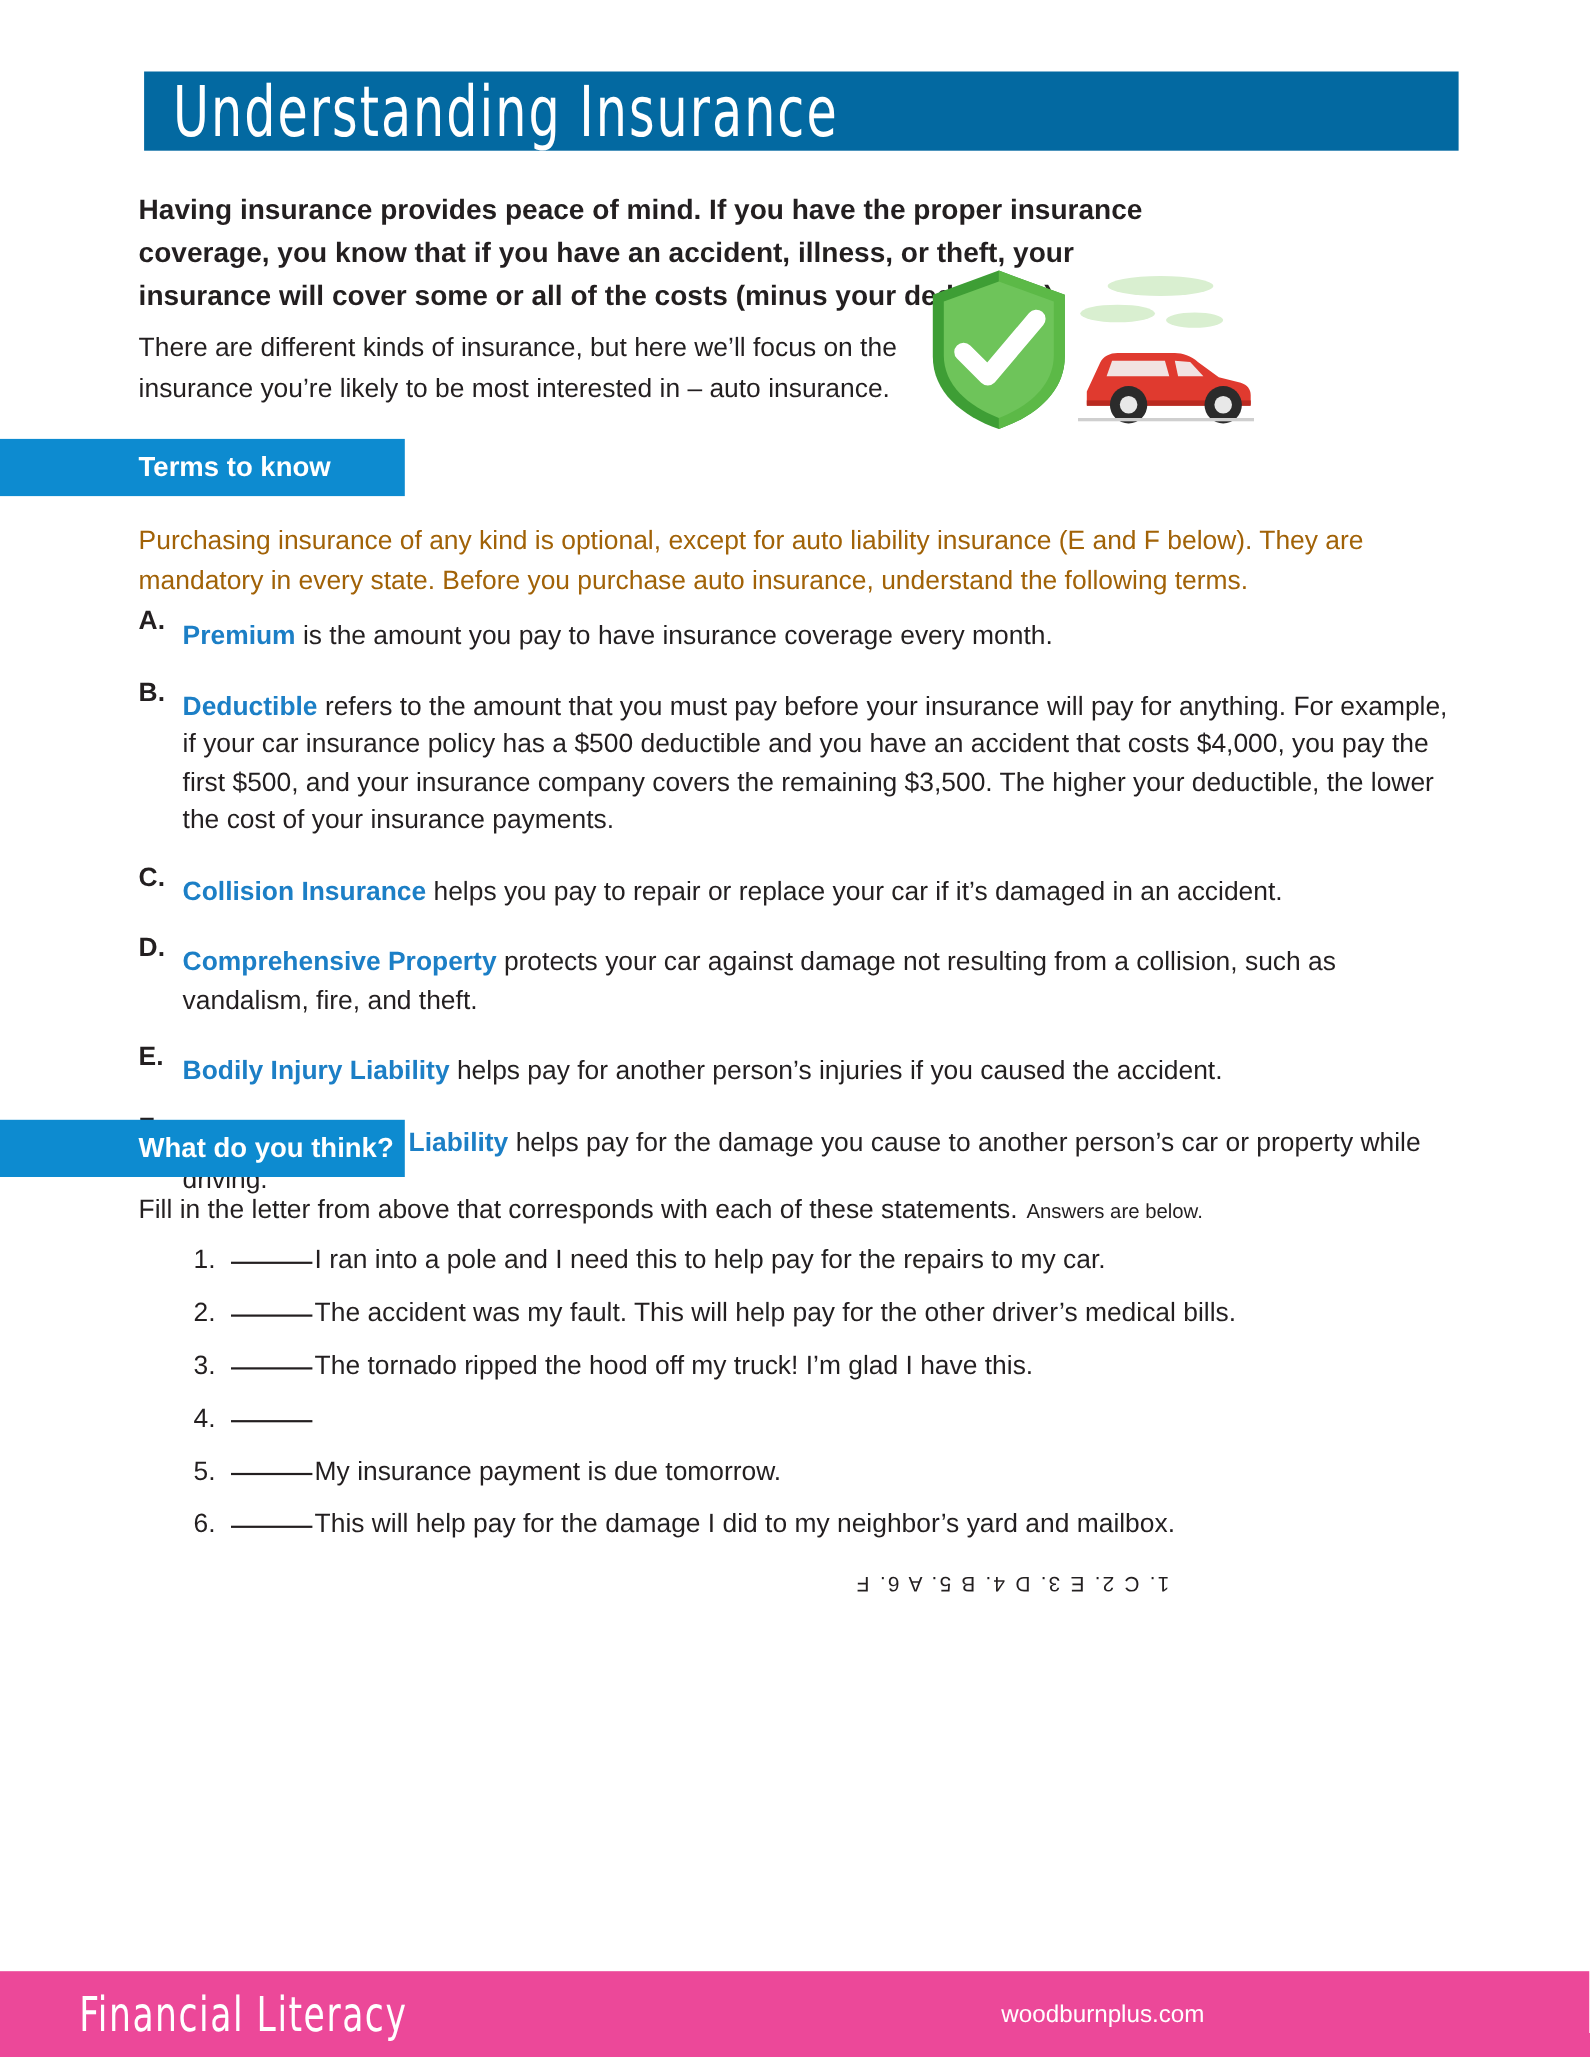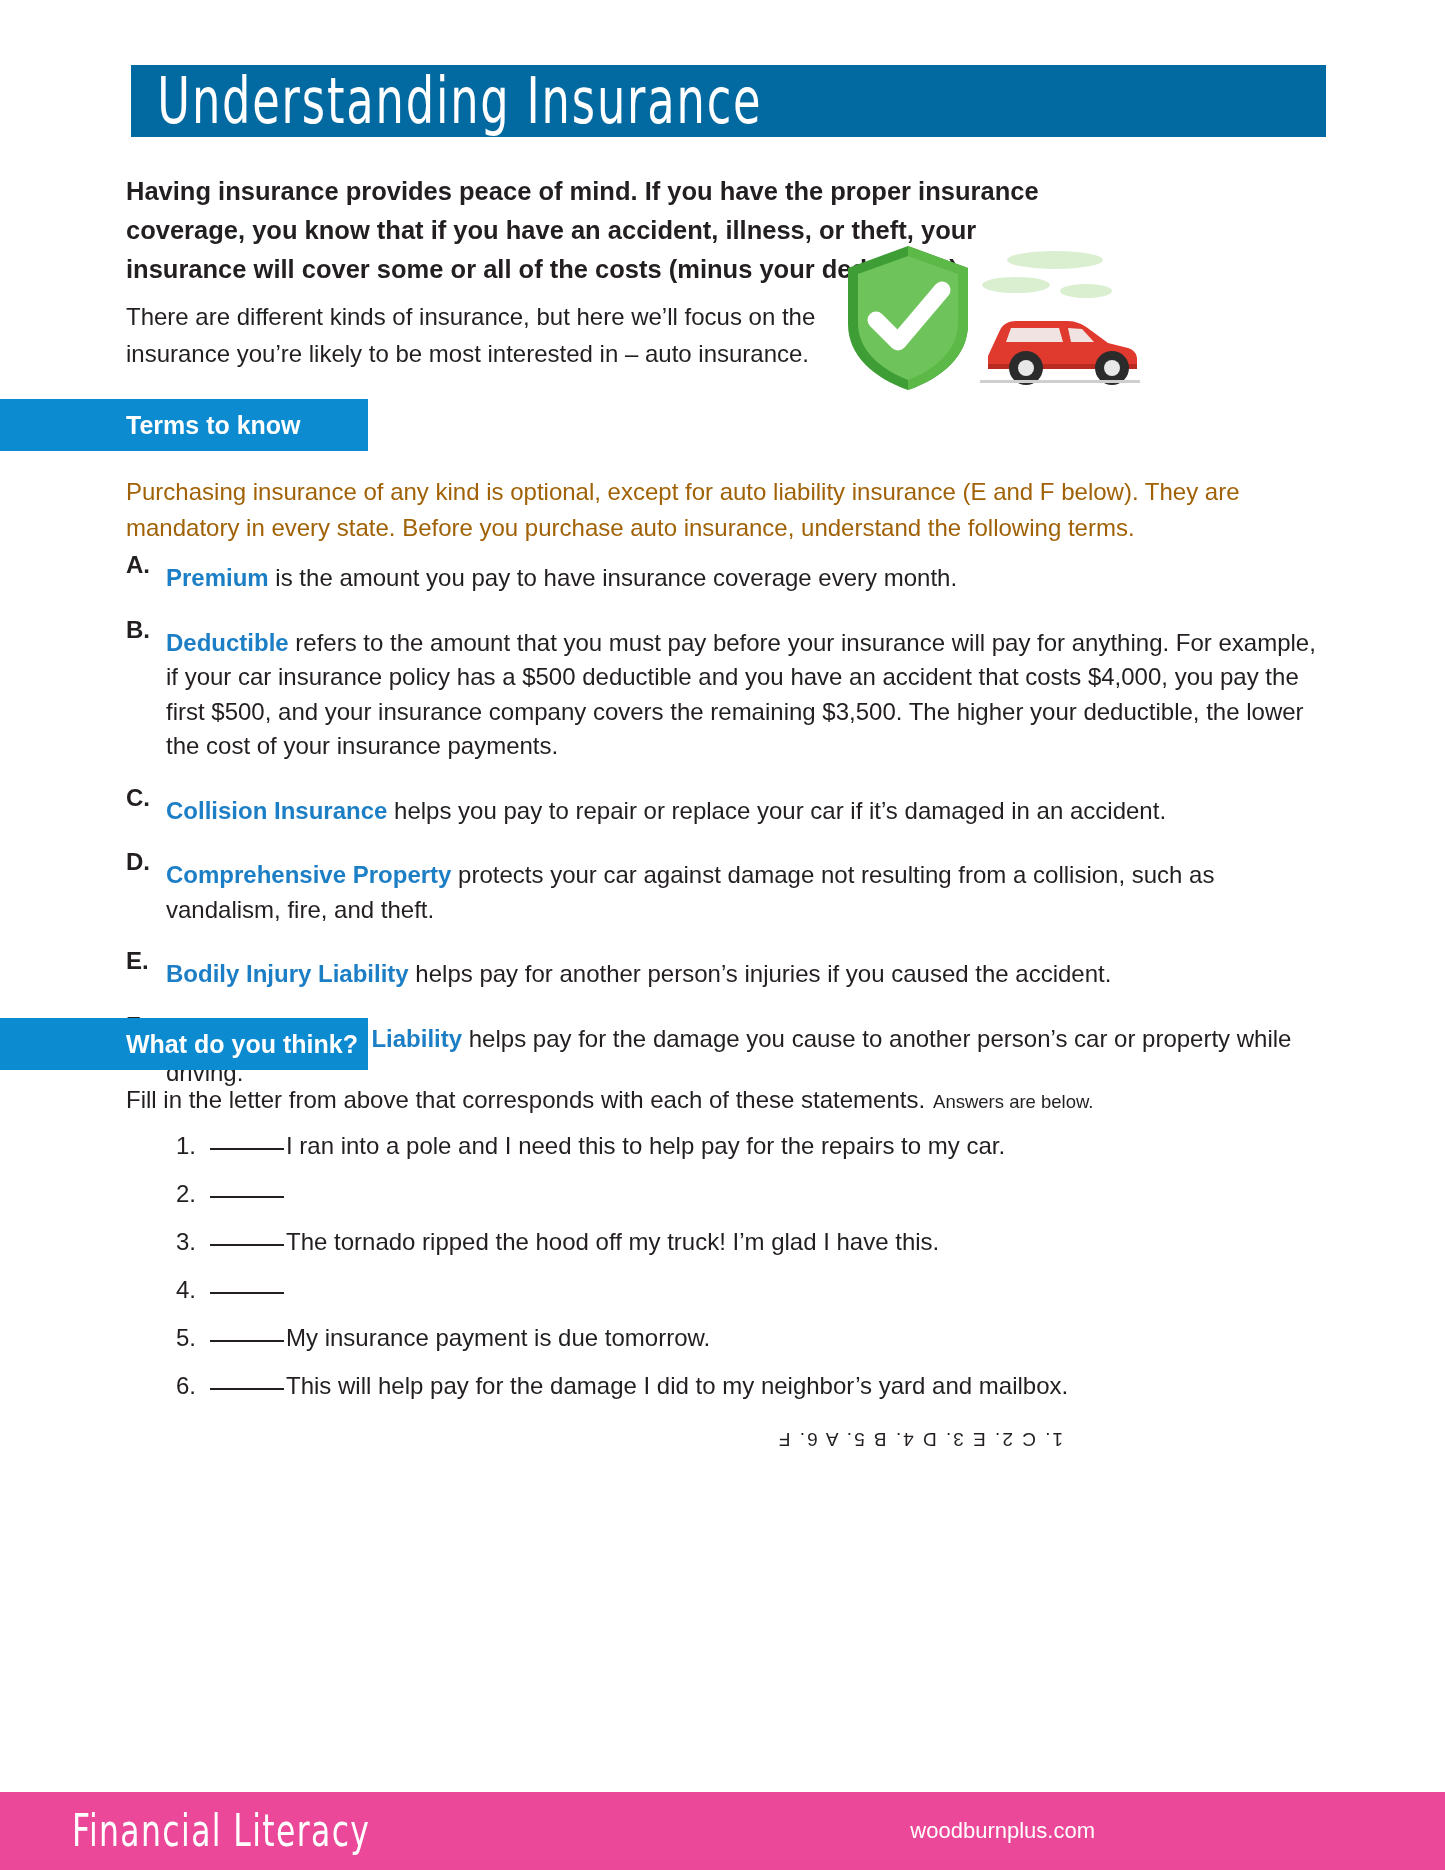"The accident was my fault." span { html: none -> <span>The accident was my fault. This will help pay for the other driver’s medical bills.</span> }
